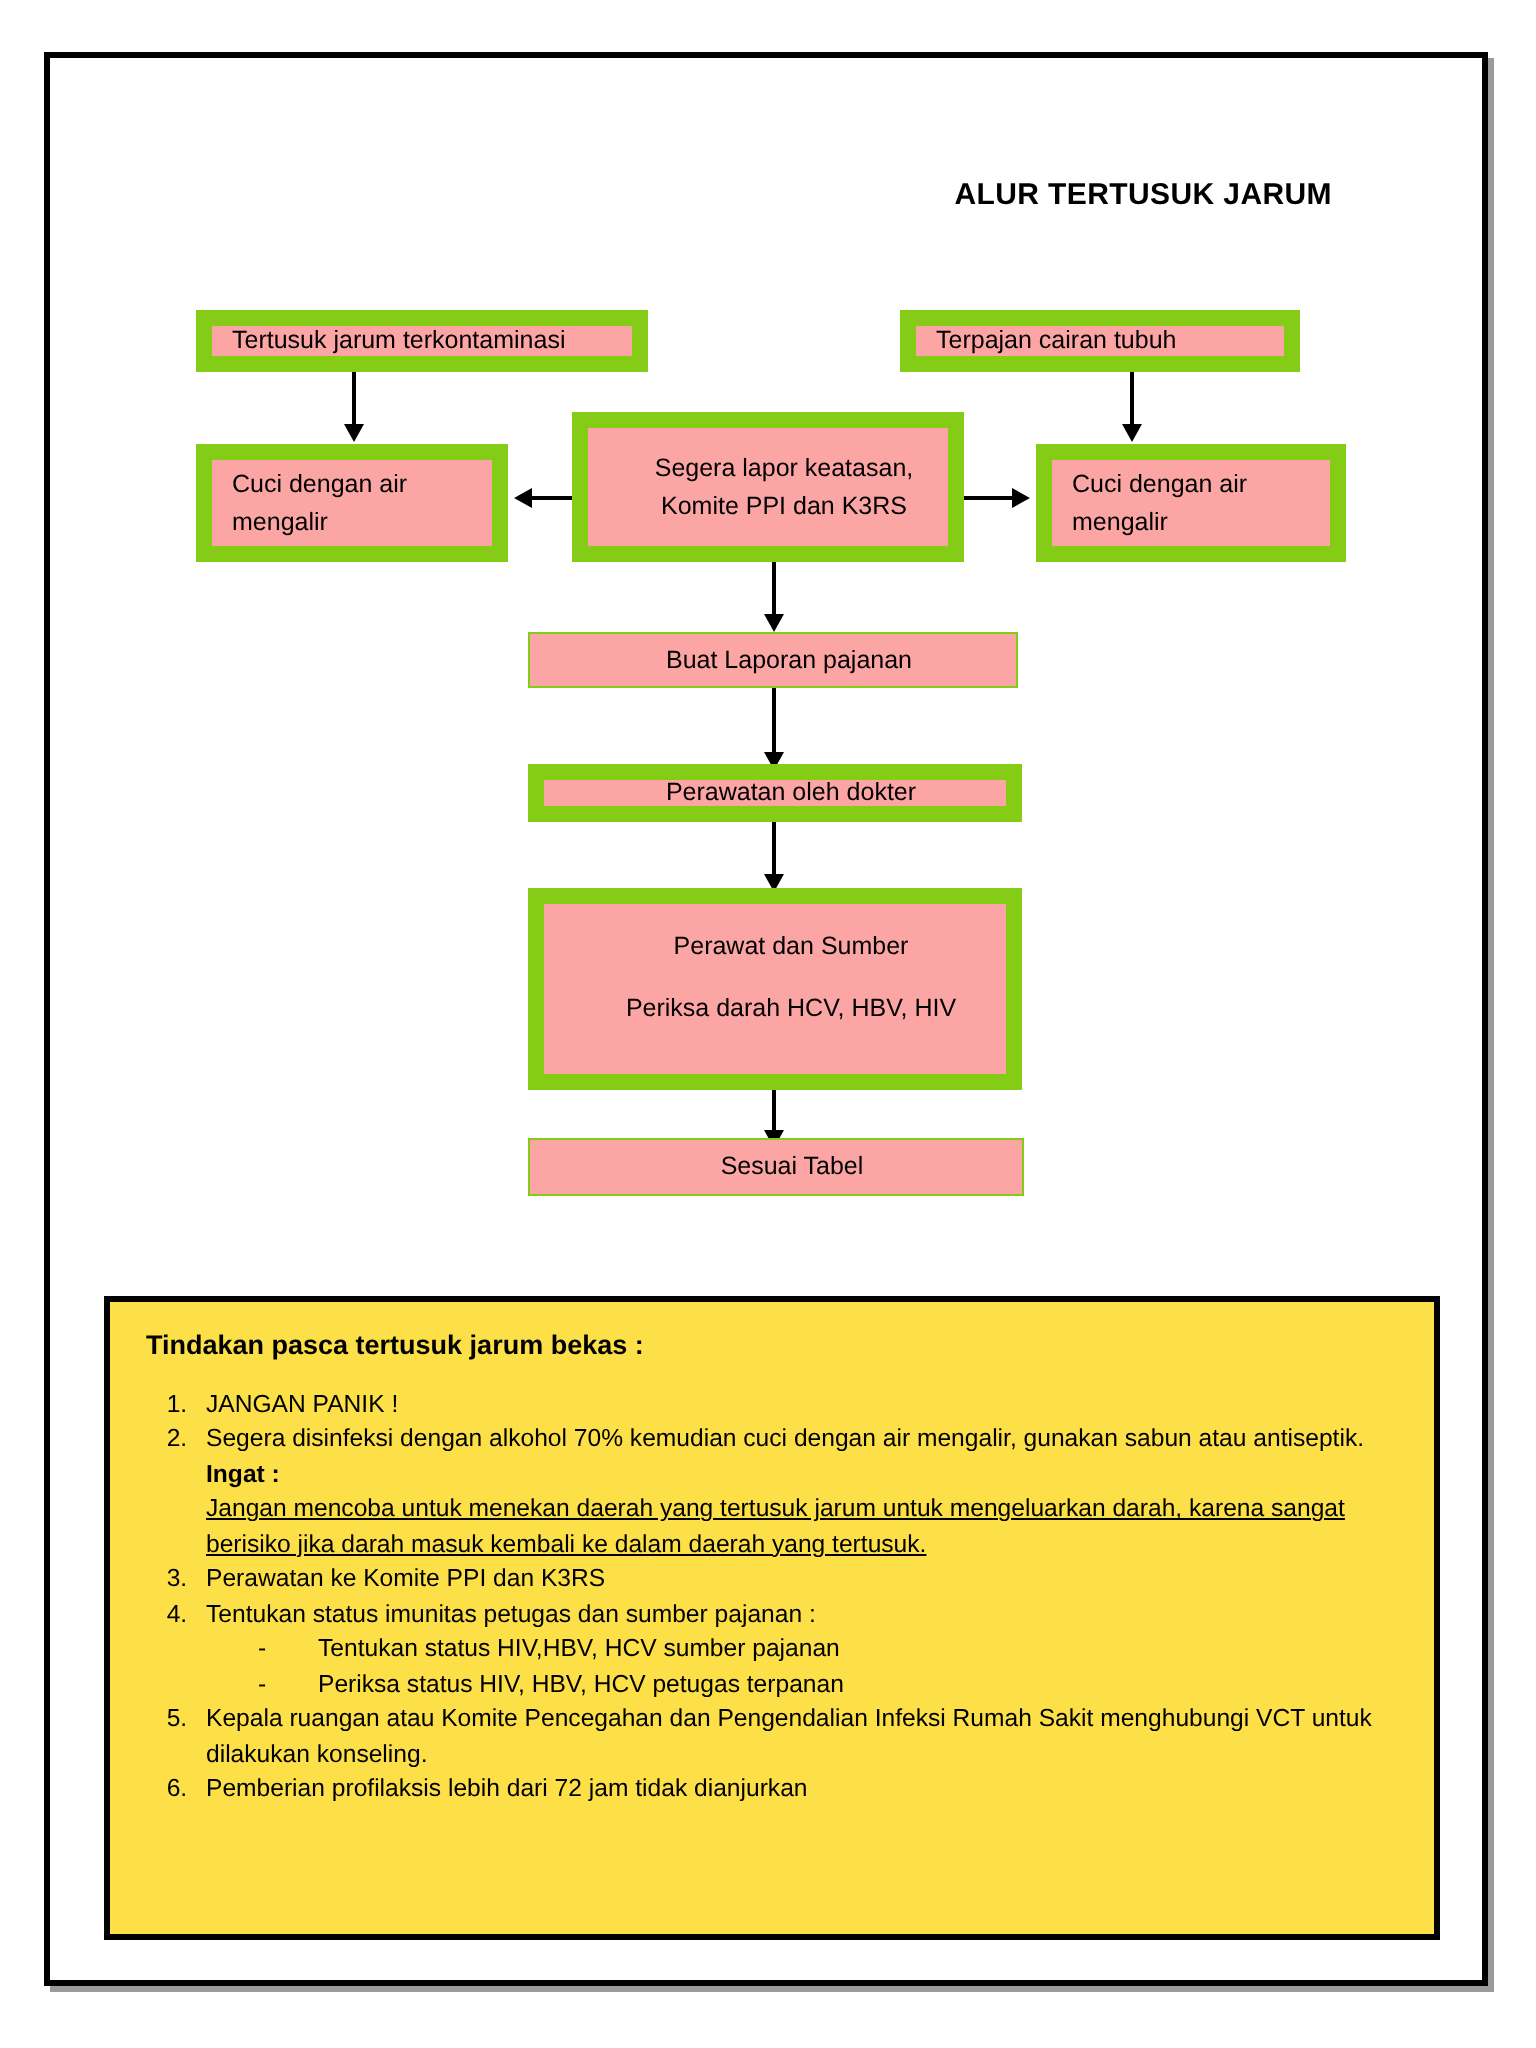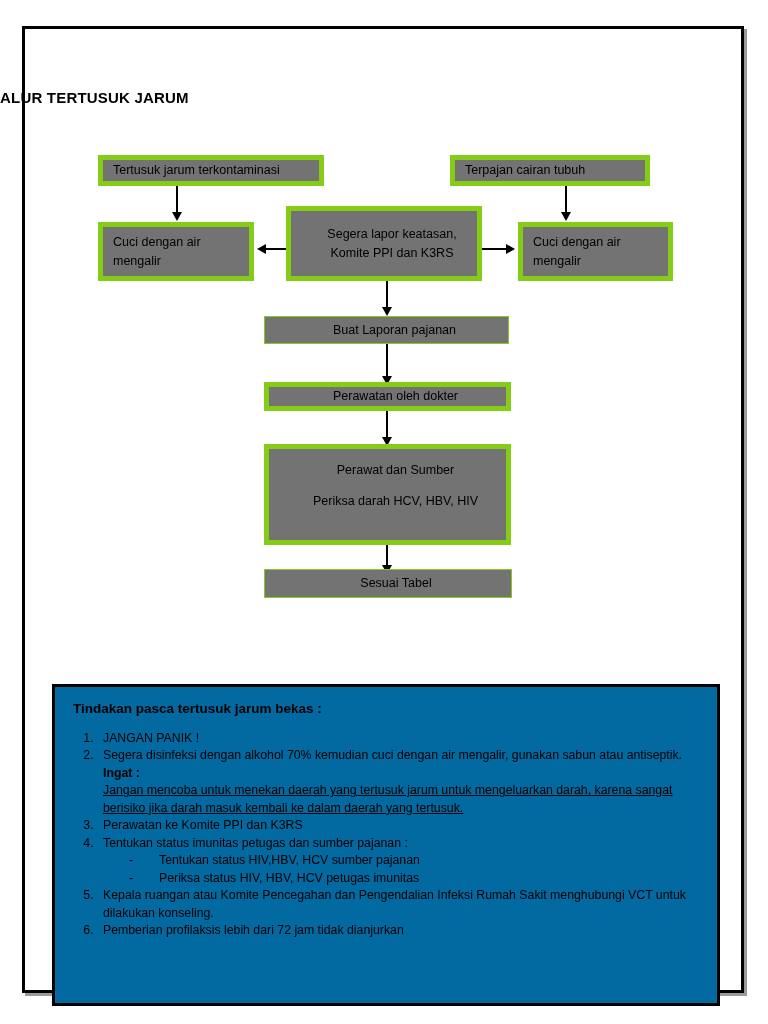"ALUR TERTUSUK JARUM" #title { text-align: left -> right }
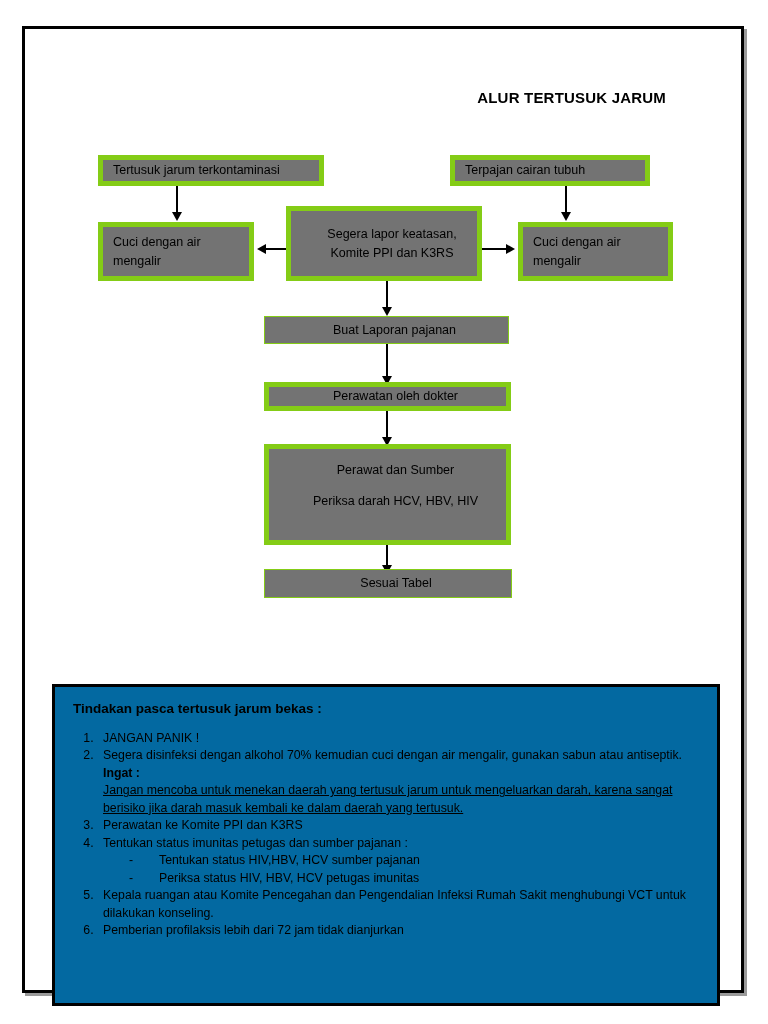"Tertusuk jarum terkontaminasi" .fbox { background: #737373 -> #fca5a5; border: 5px solid #84cc16 -> 8px solid #84cc16 }
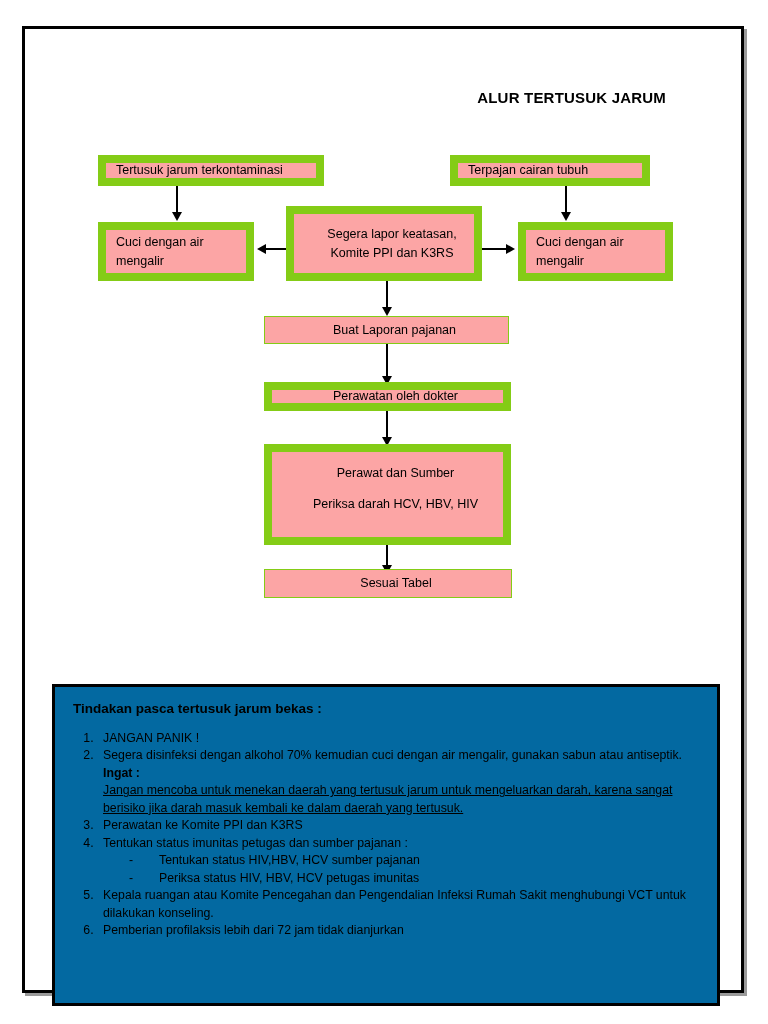"Tindakan pasca tertusuk jarum bekas" #notes { background: #0369a1 -> #fde047; margin-top: 36px -> none }
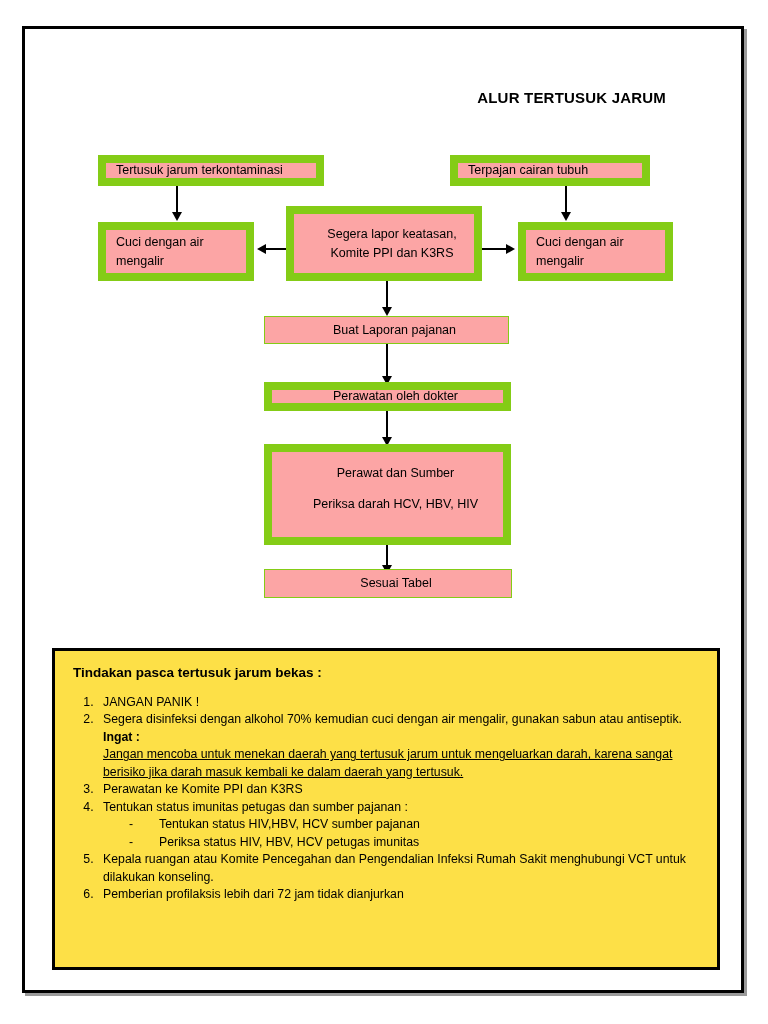"Periksa status HIV, HBV, HCV" span { text: imunitas -> terpanan }
